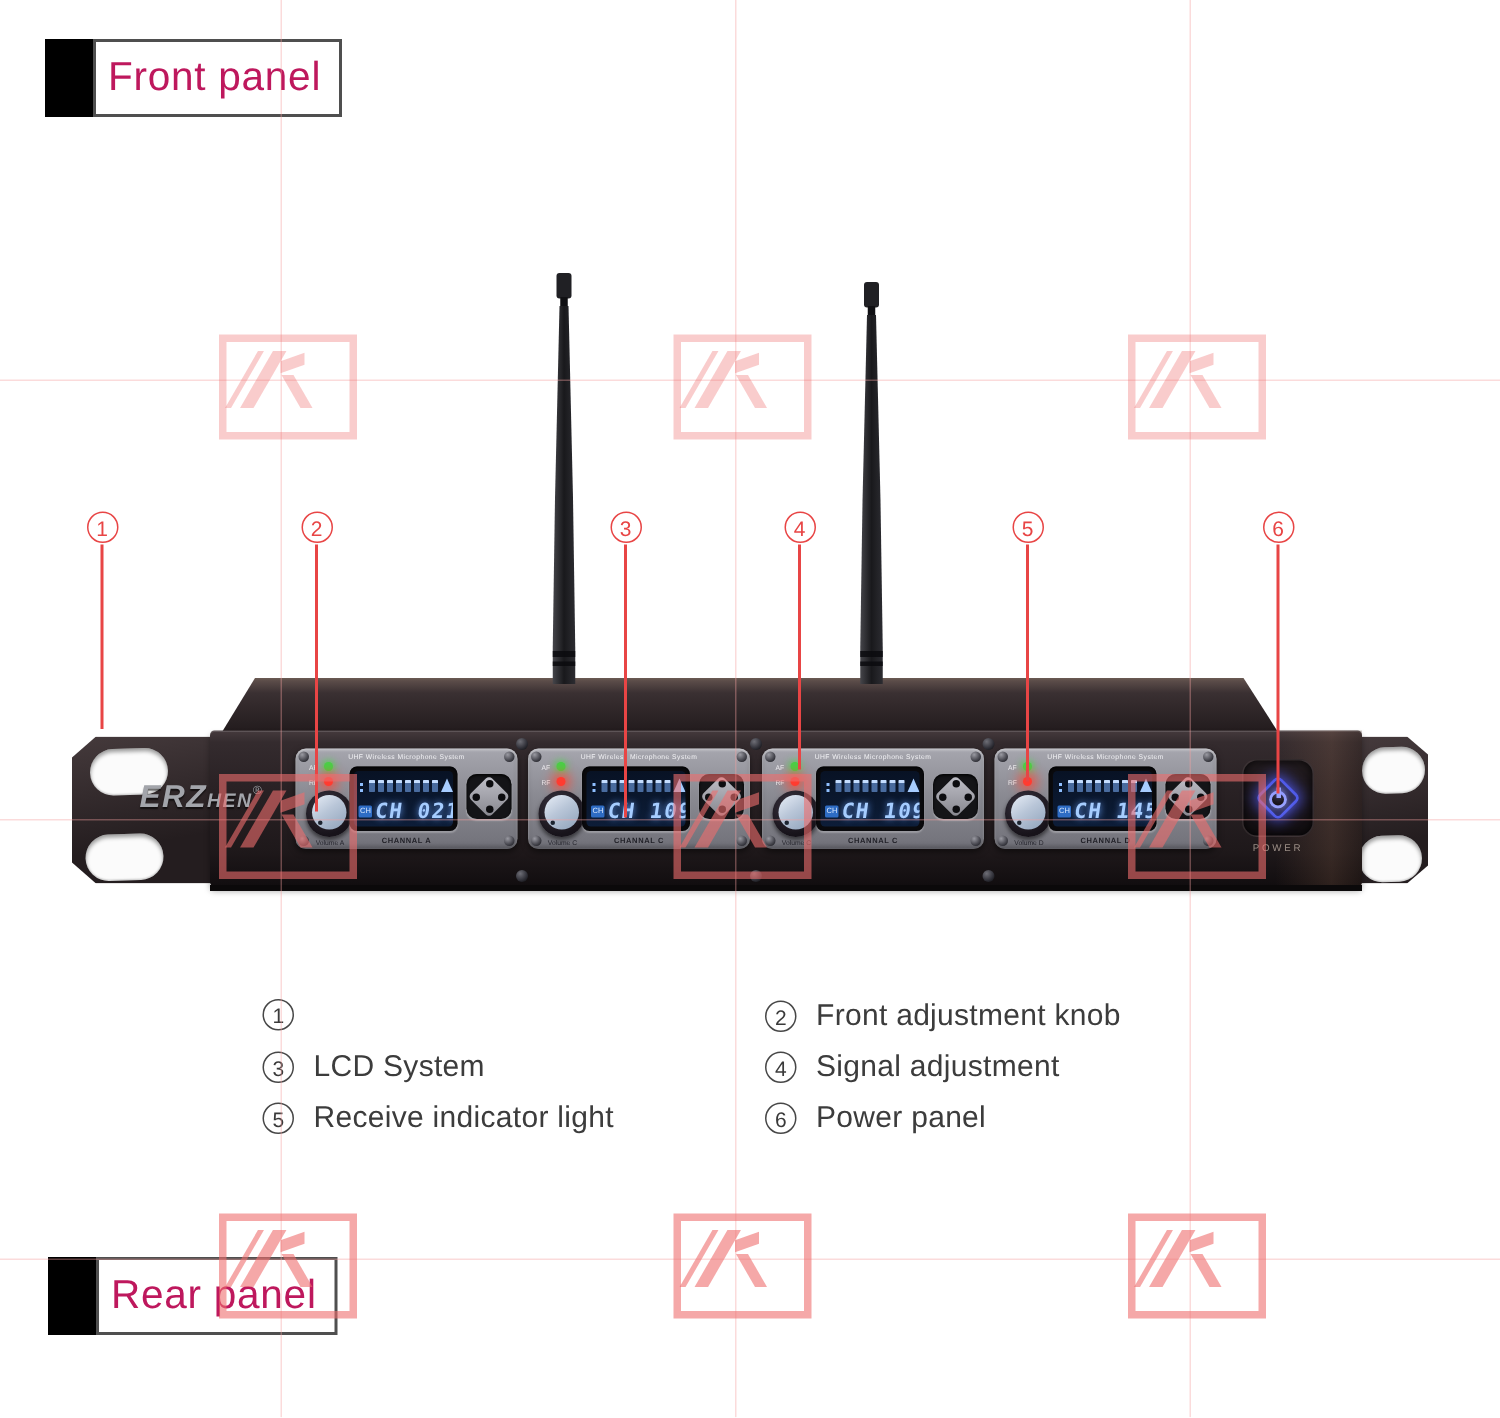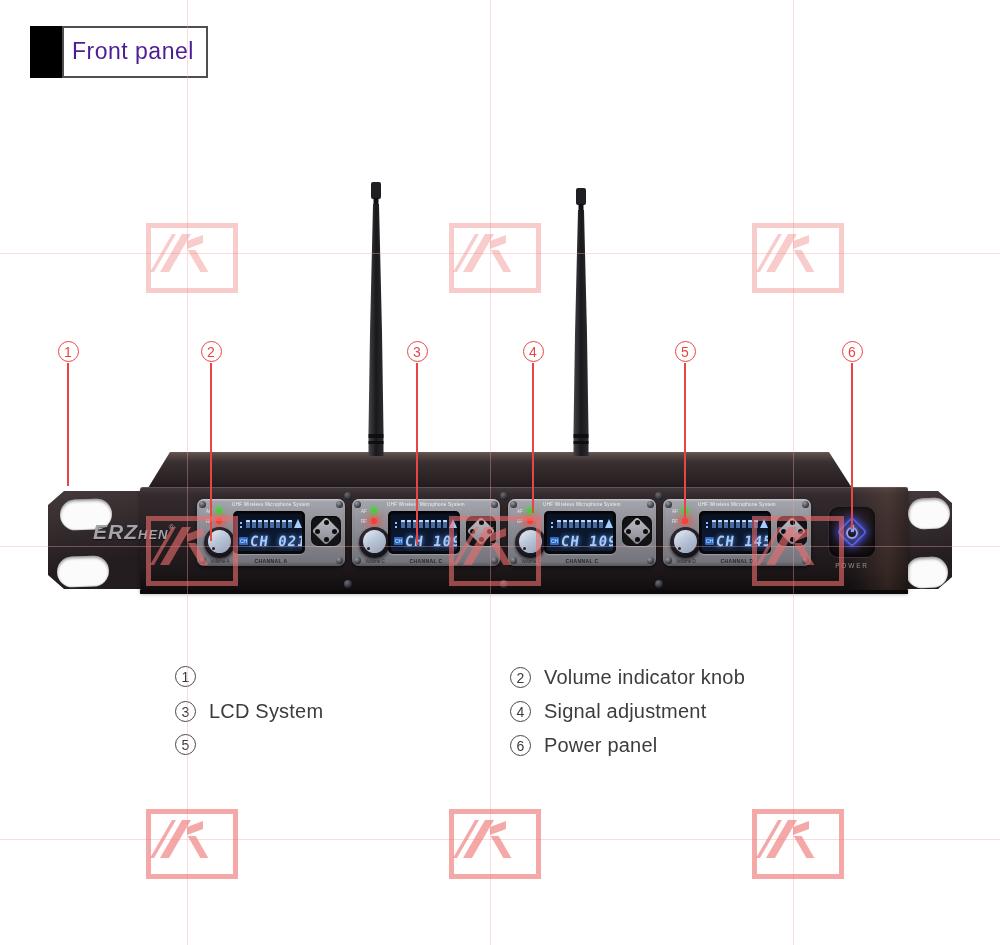"Front panel" .pl-box { color: #4c1d95 -> #be185d; font-size: 23px -> 27px }
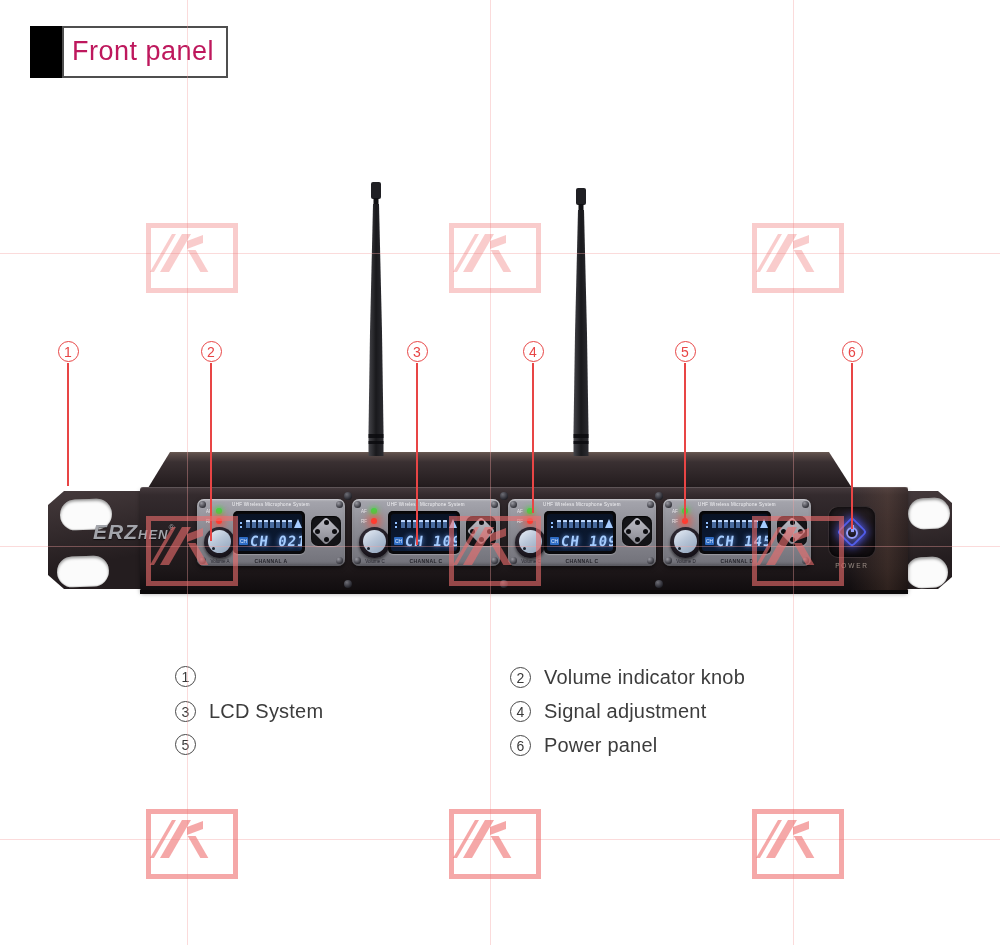"Volume indicator knob" span.lg-txt { text: Volume indicator -> Front adjustment }
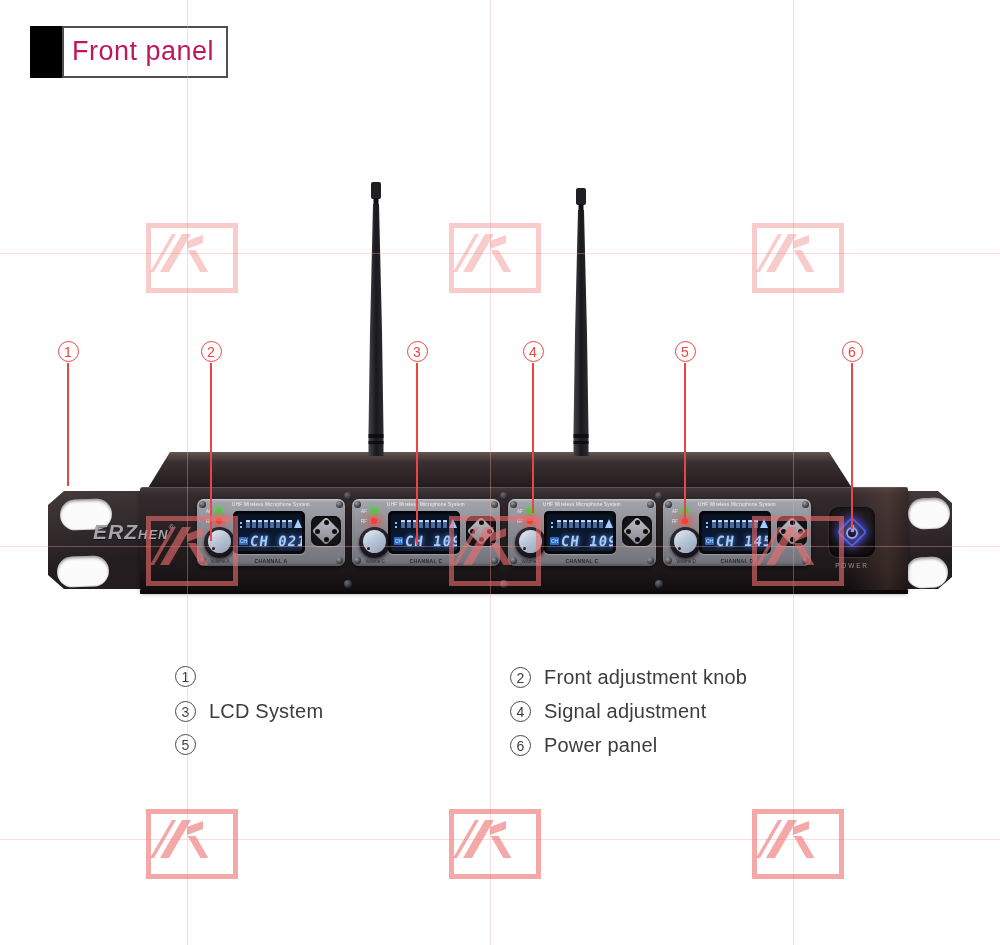"Receive indicator light" span.lg-txt { html: none -> <span>Receive indicator light</span> }
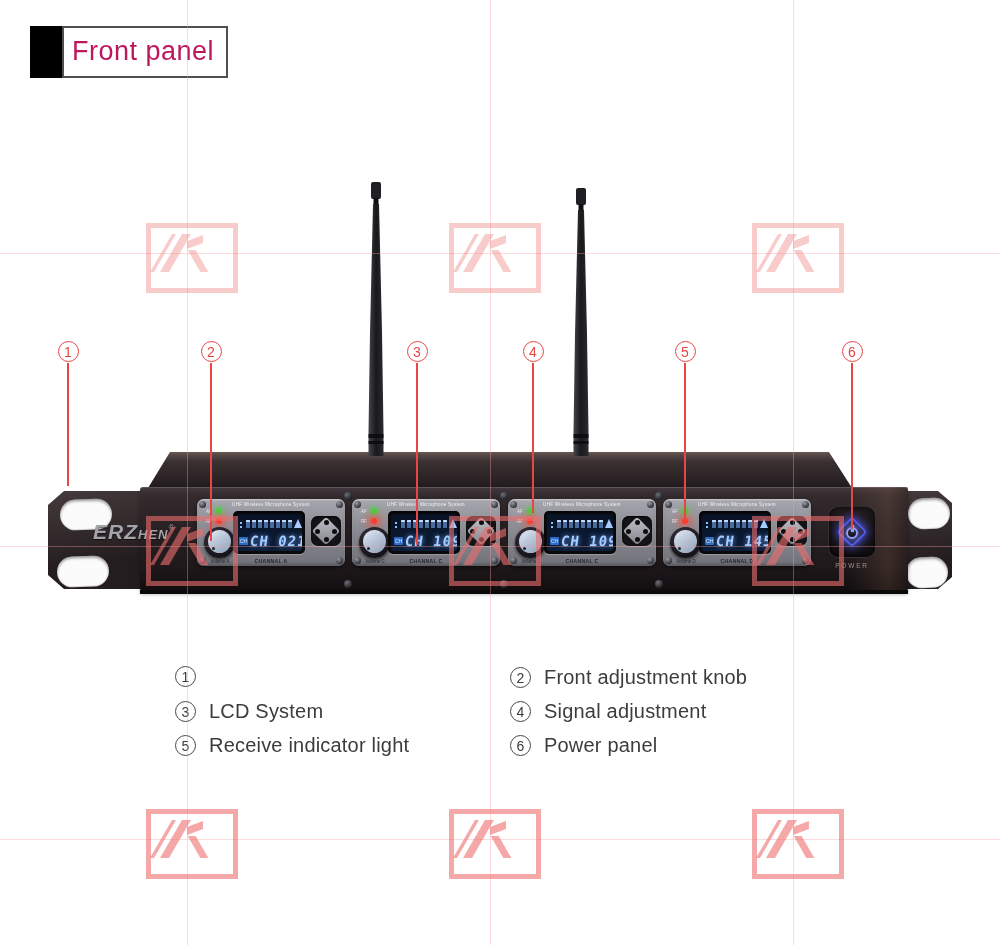"Rear panel" div.panel-label { html: none -> <div> <span></span> <span>Rear panel</span> </div> }
